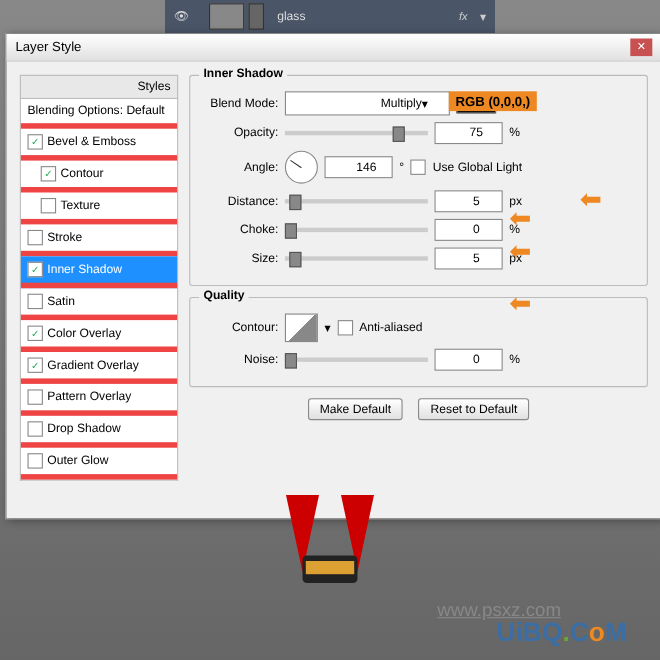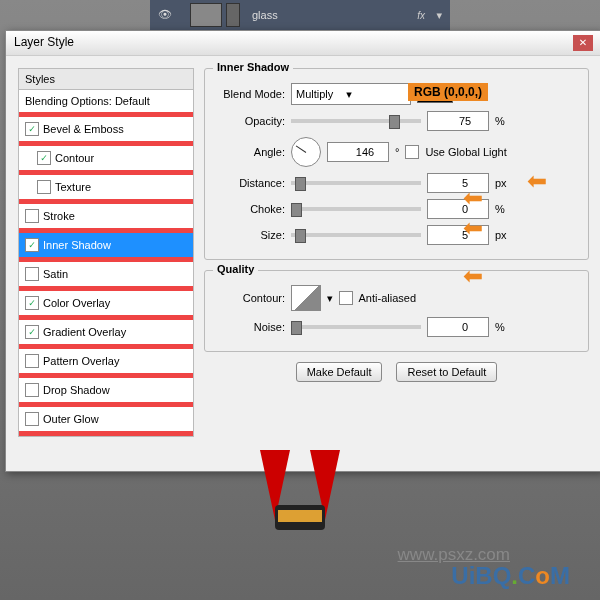"Styles" .styles-col { text-align: none -> right; width: 176px -> 144px }
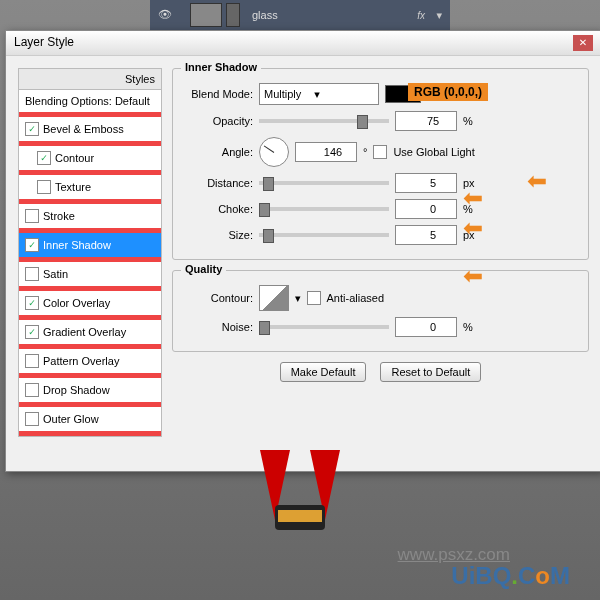"Multiply" .select { gap: 13px -> none; justify-content: flex-start -> flex-end; padding: 1px 4px -> 1px 19px }
